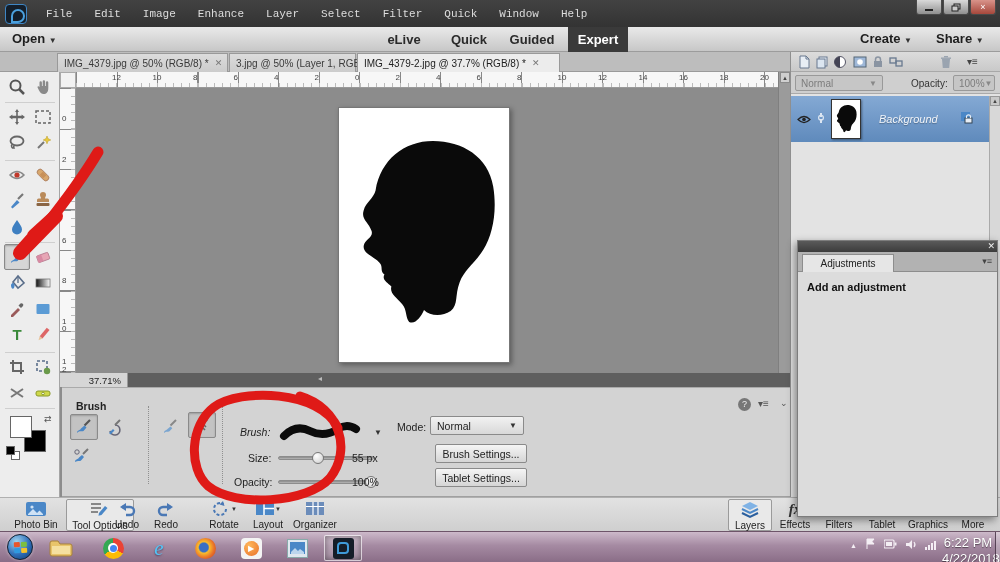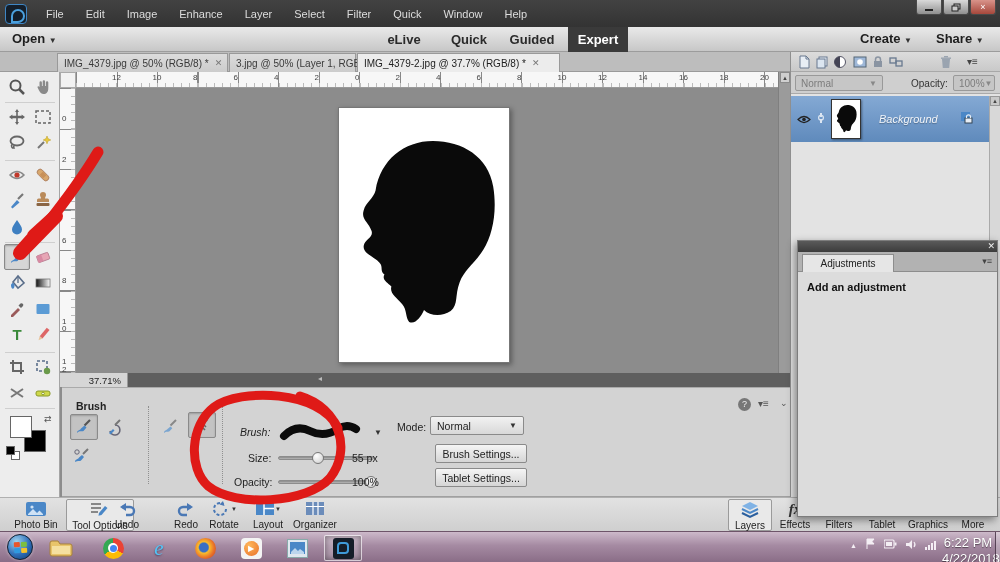"File" .menu-item { font-family: none -> Liberation Mono, monospace }
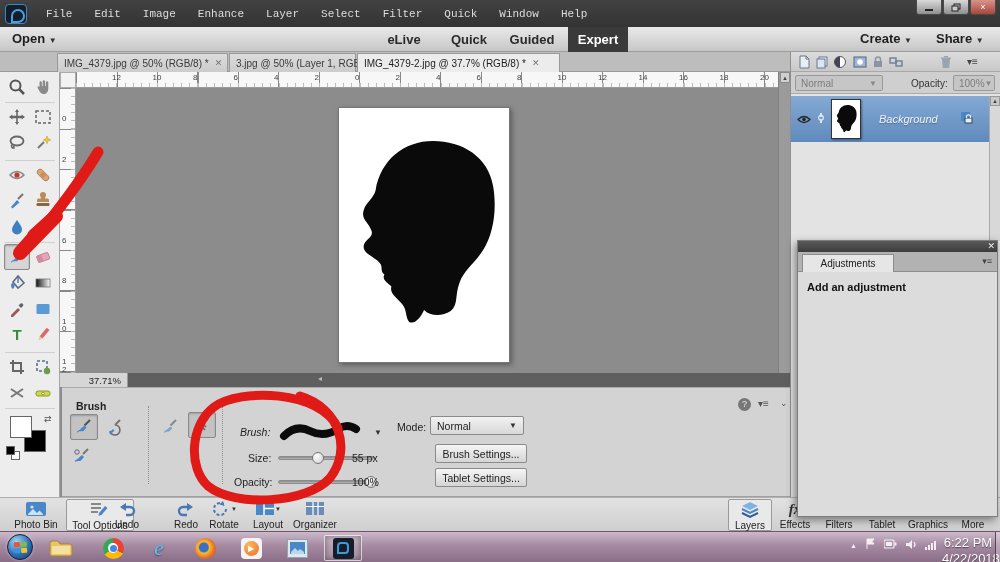"Redo" div.bb-item { left: 164px -> 144px }
